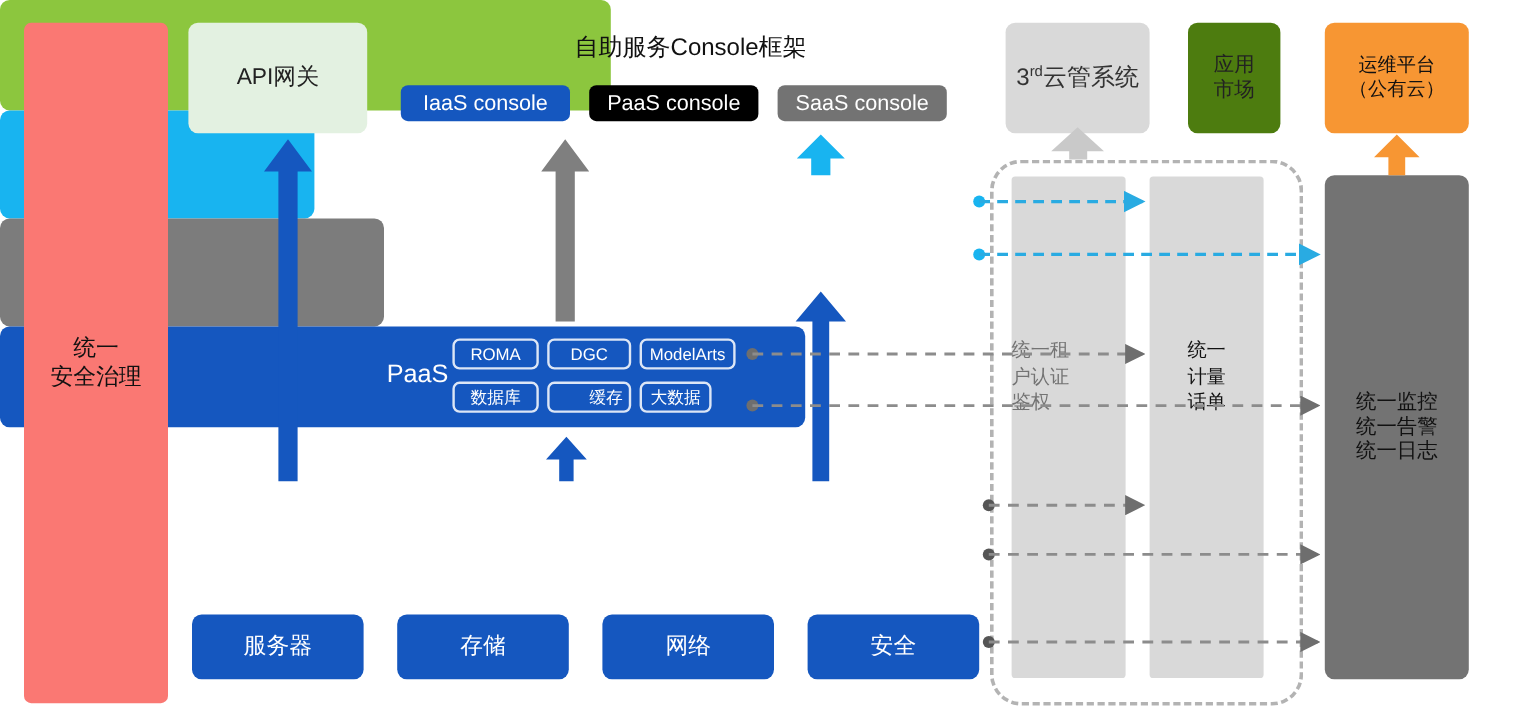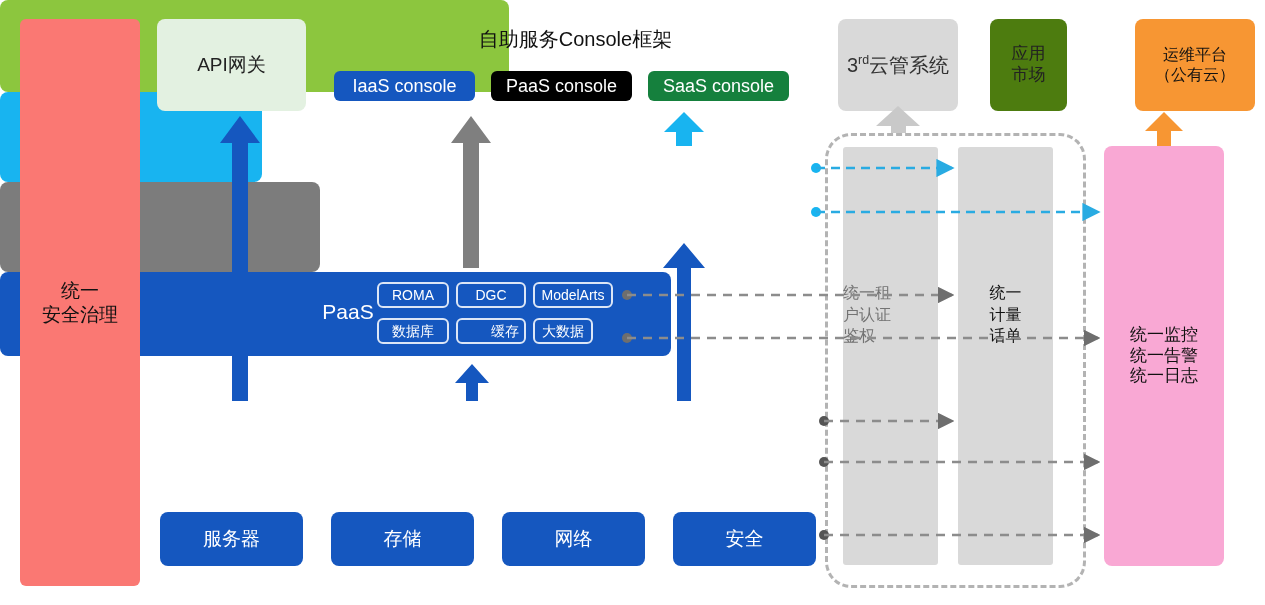"运维平台" #ops { margin-left: 31px -> none }
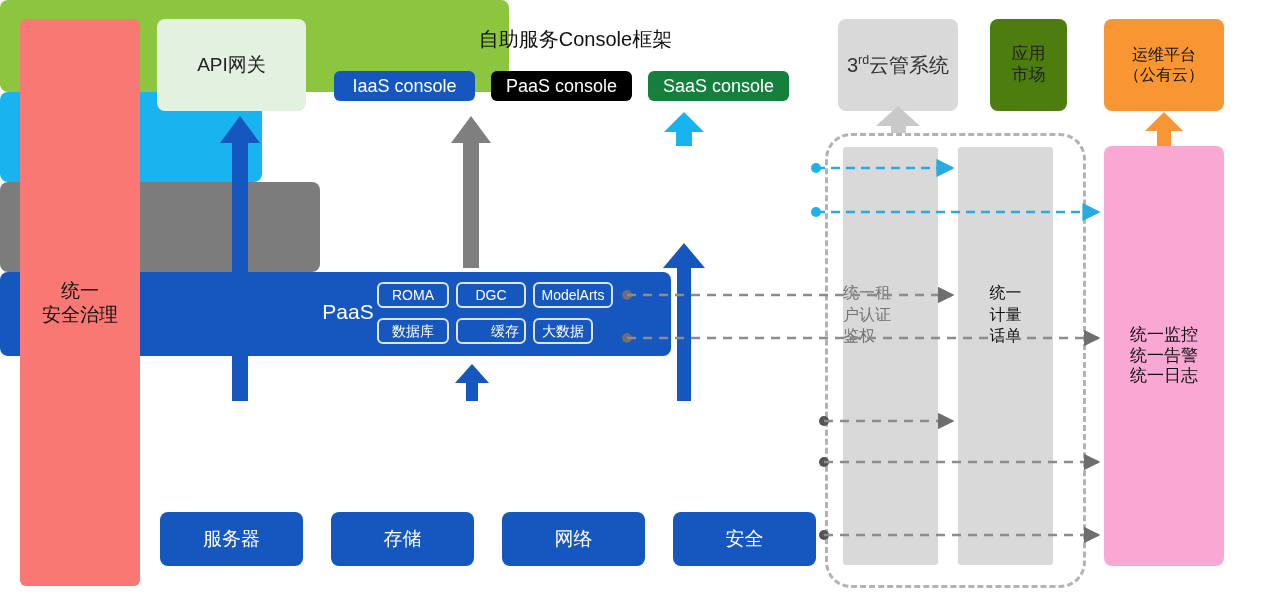"SaaS console" #cSaaS { background: #15803d -> #737373 }
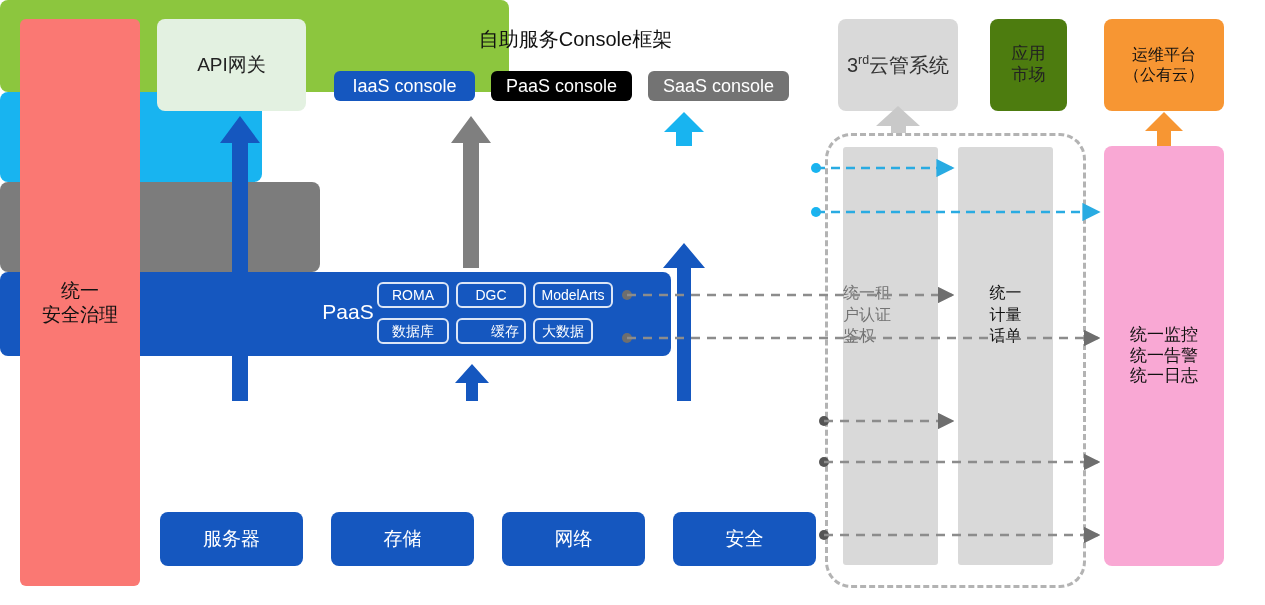"统一监控" #opsbar { background: #f9a8d4 -> #737373 }
